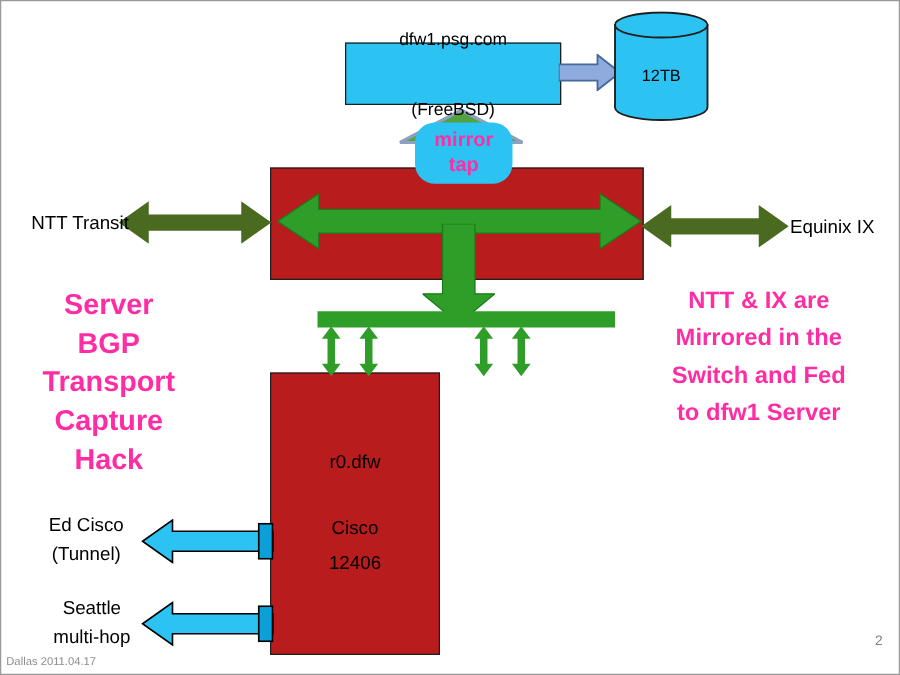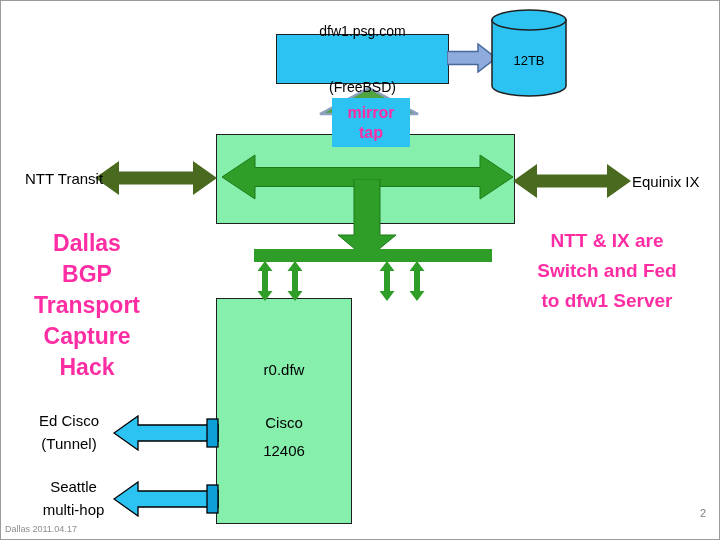"mirror" .mirror-box { border-radius: none -> 16px }
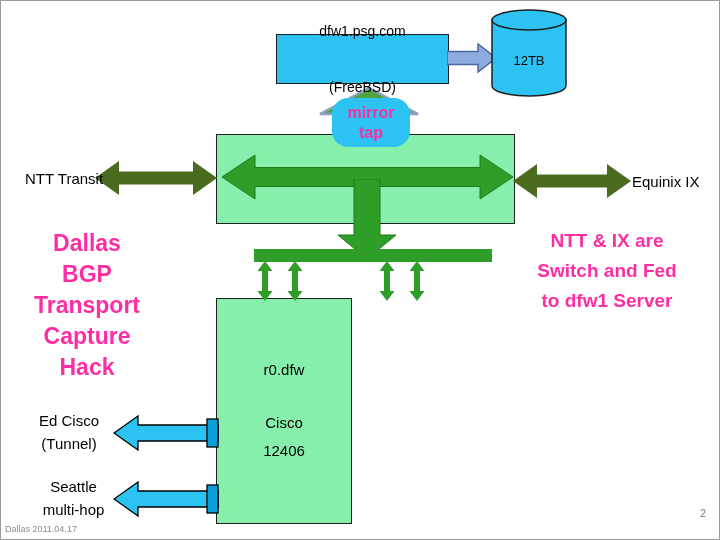"Dallas" span.tline { text: Dallas -> Server }
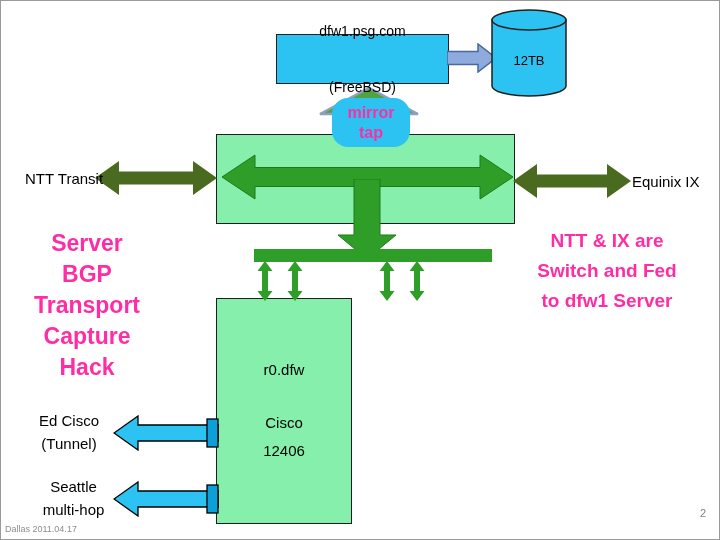"Mirrored in the" span.tline { html: none -> <span>Mirrored in the</span> }
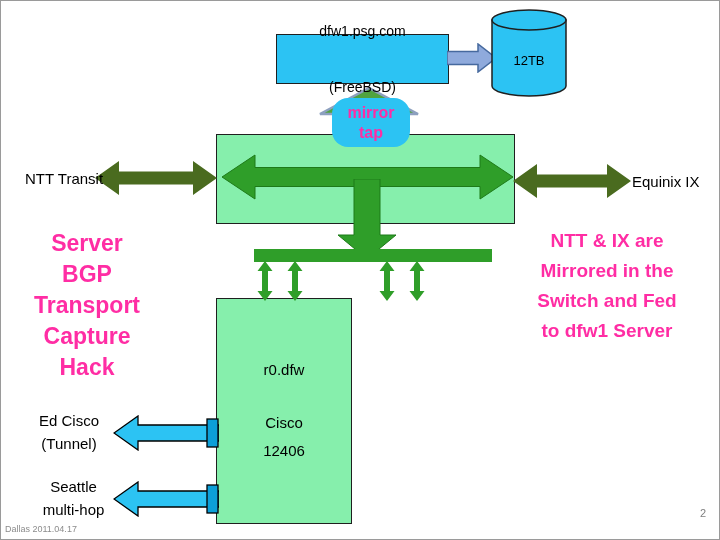"r0.dfw" .lblue { background: #86efac -> #b91c1c }
